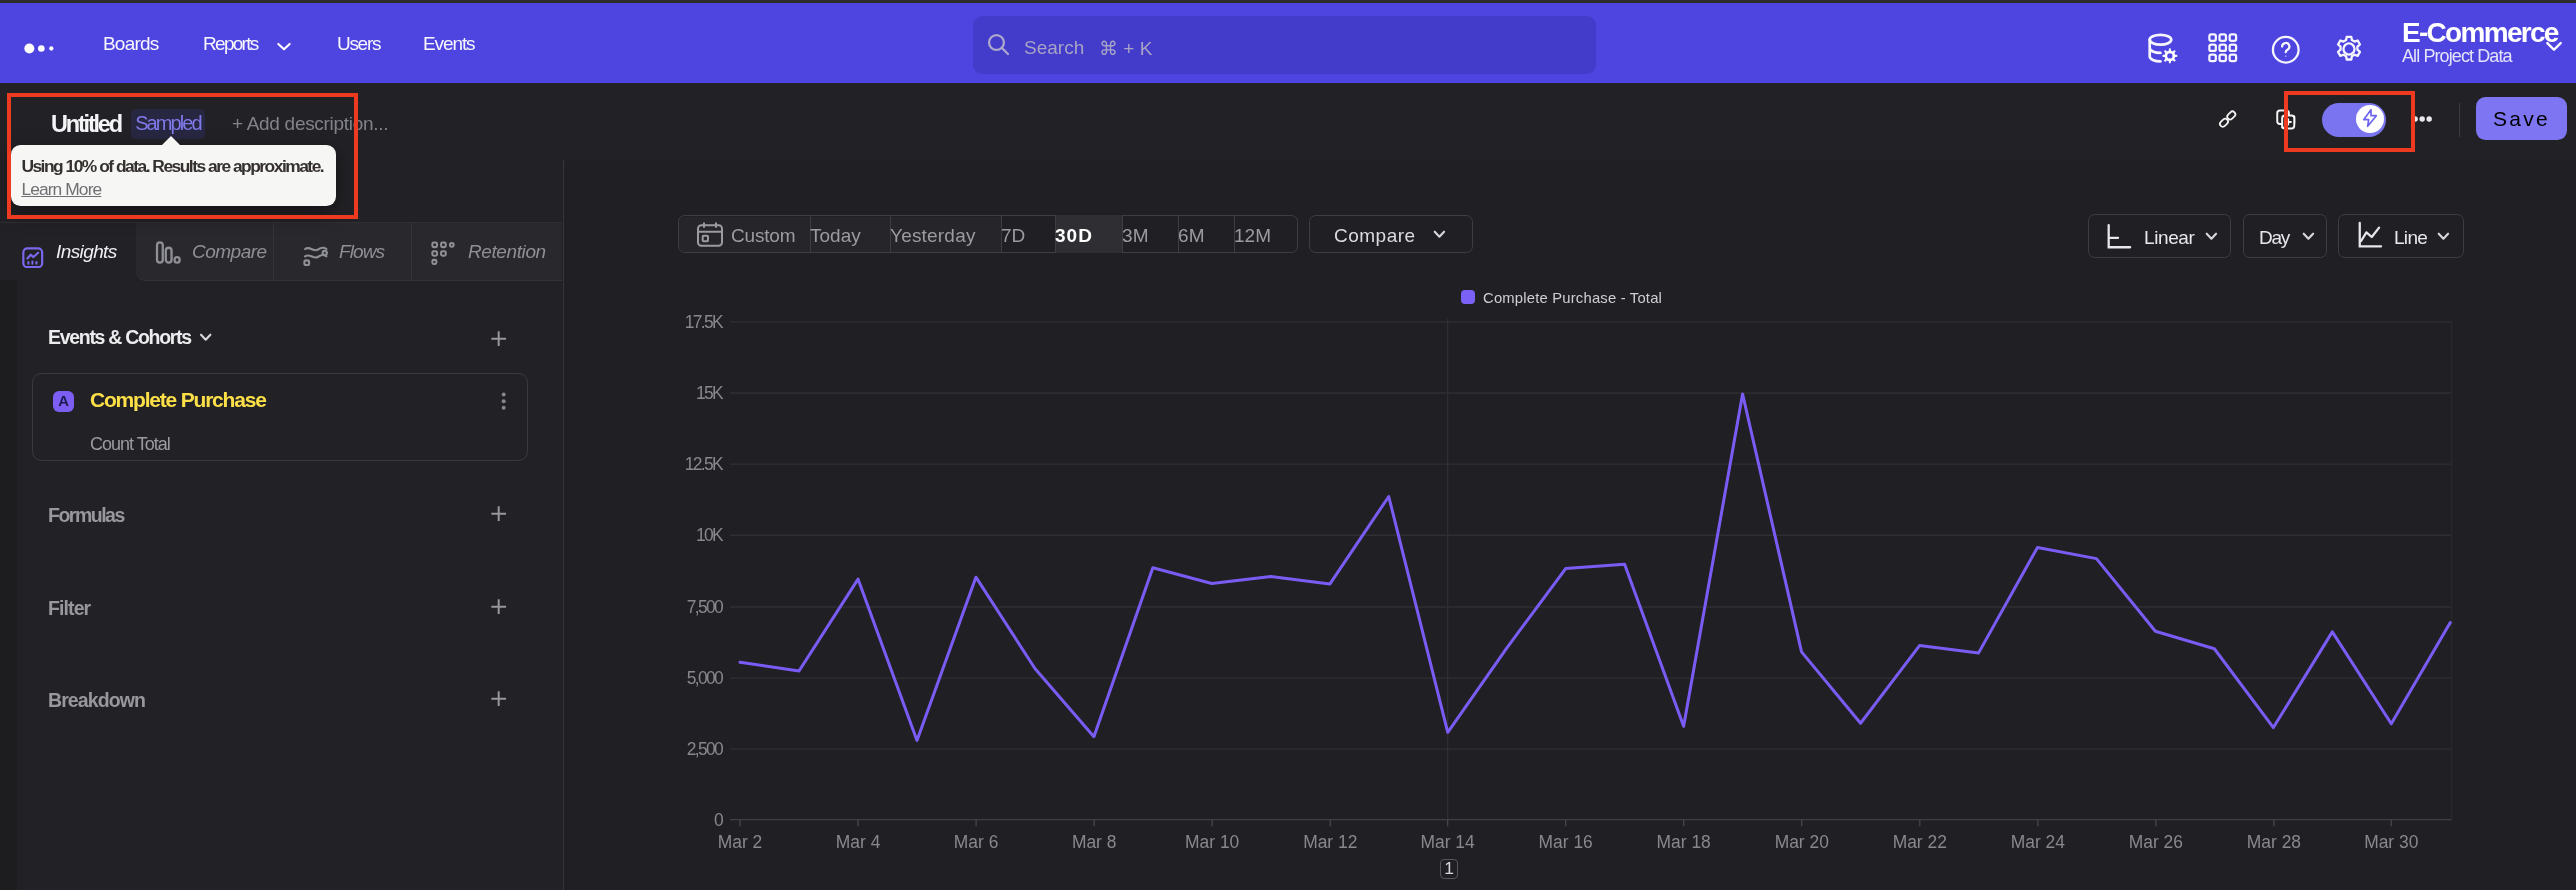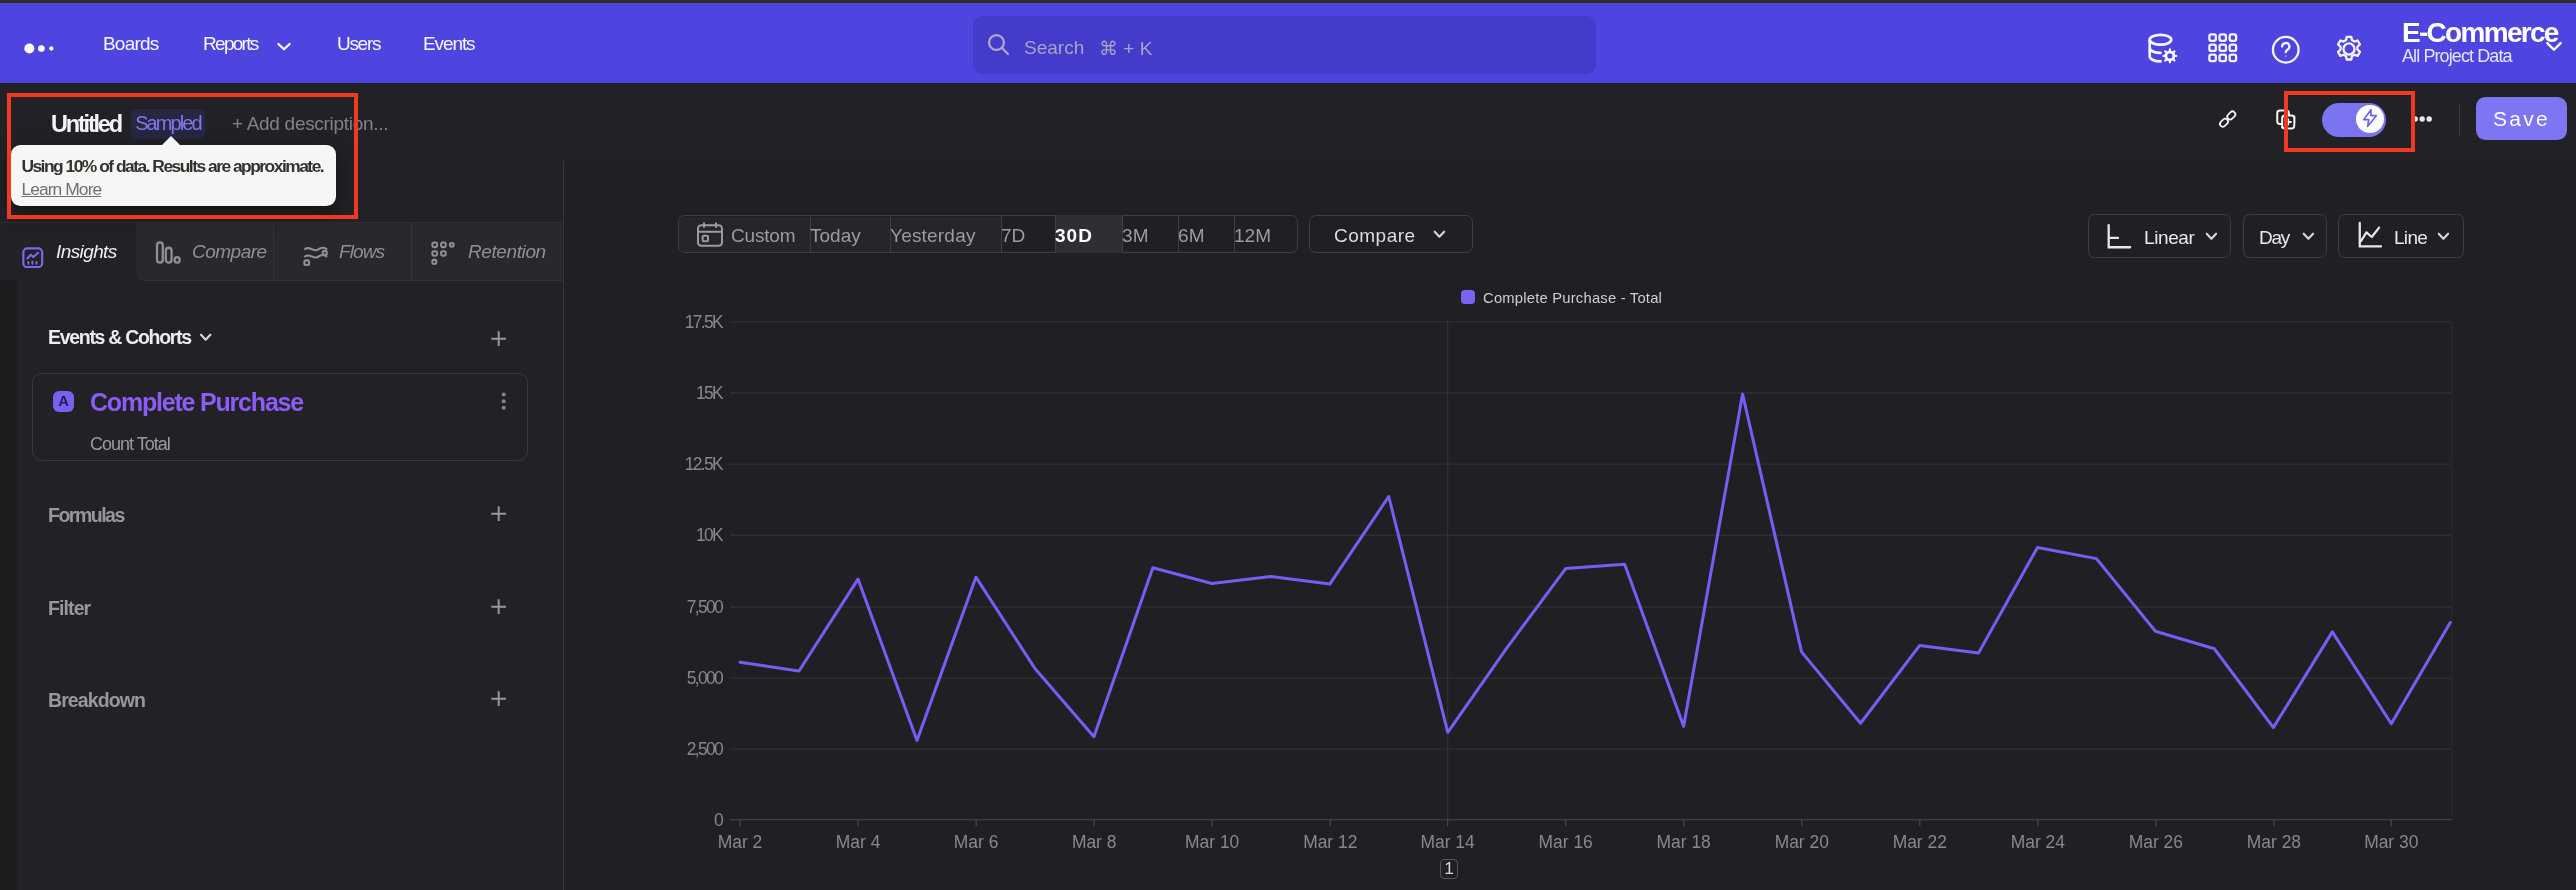"Save" #savebtn { color: #ffffff -> #000000 }
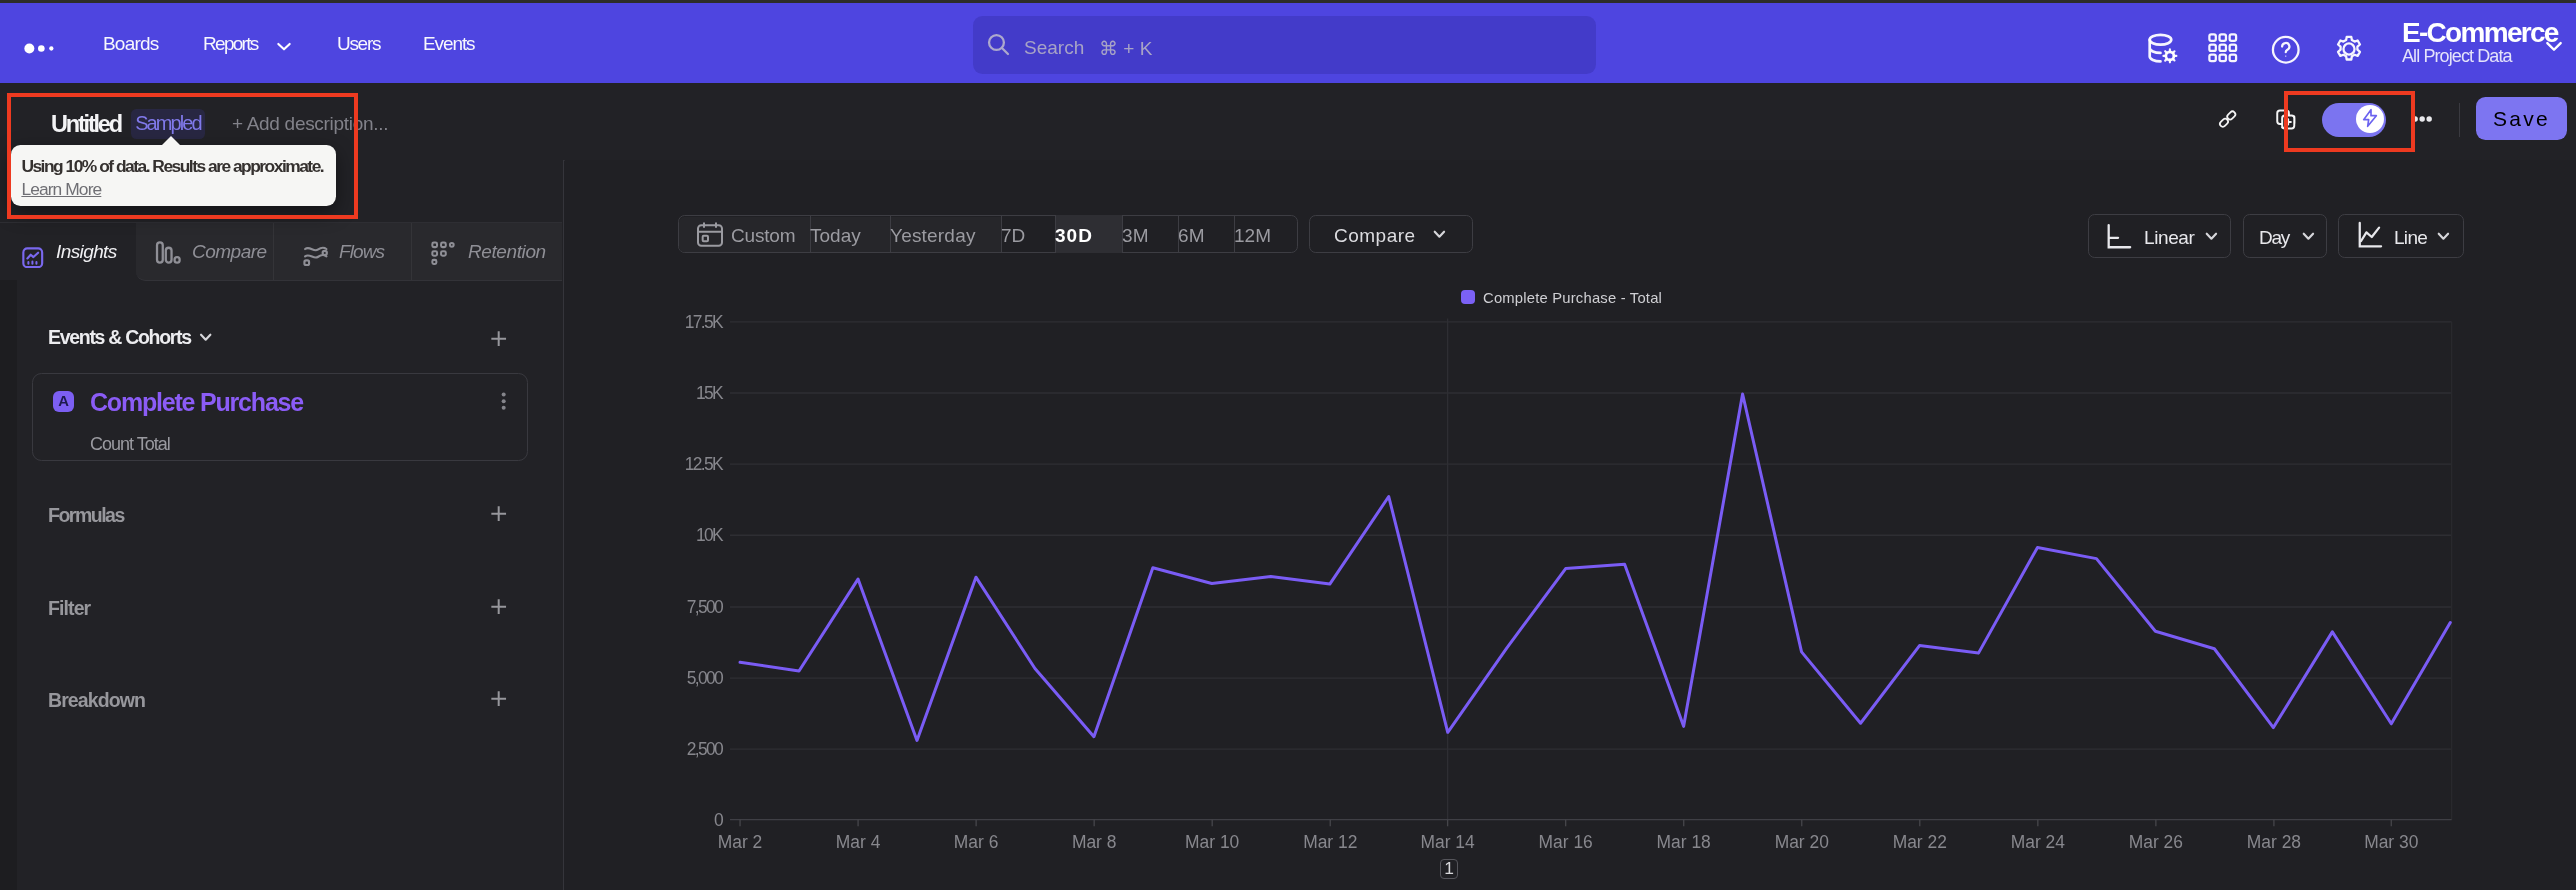"Complete Purchase" div.abs { color: #8b5cf6 -> #fde047; font-size: 25px -> 21px }
